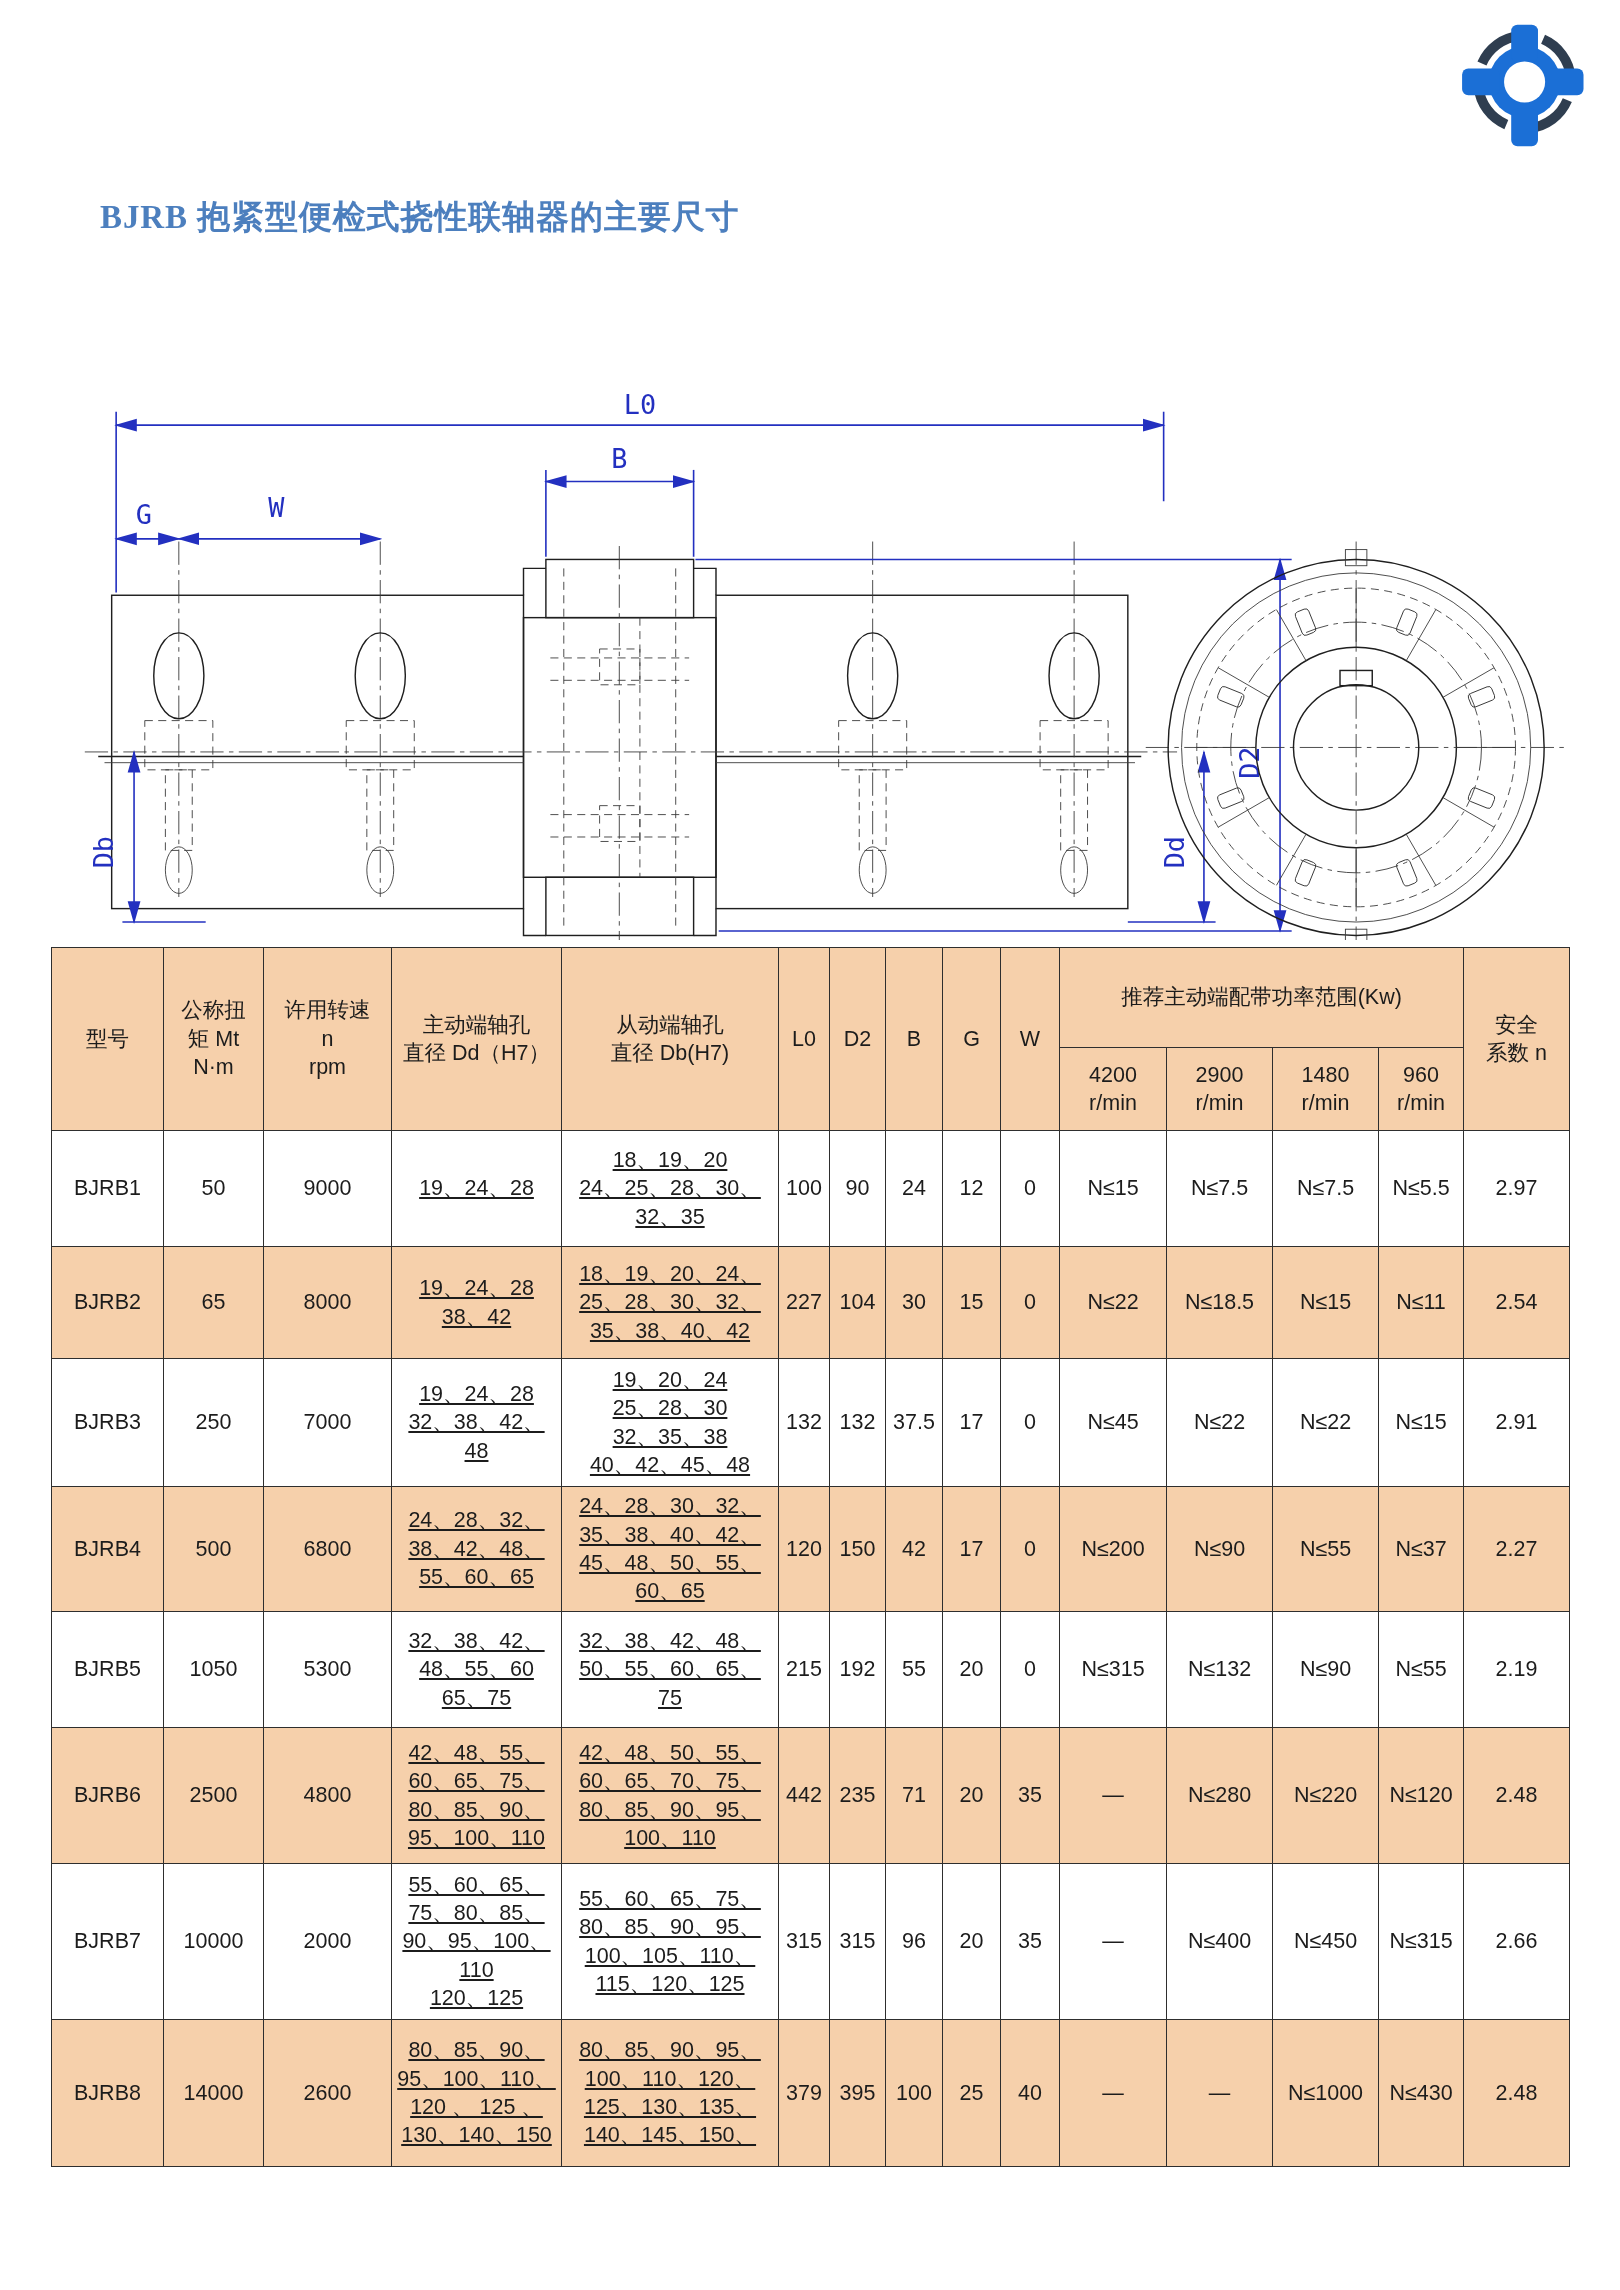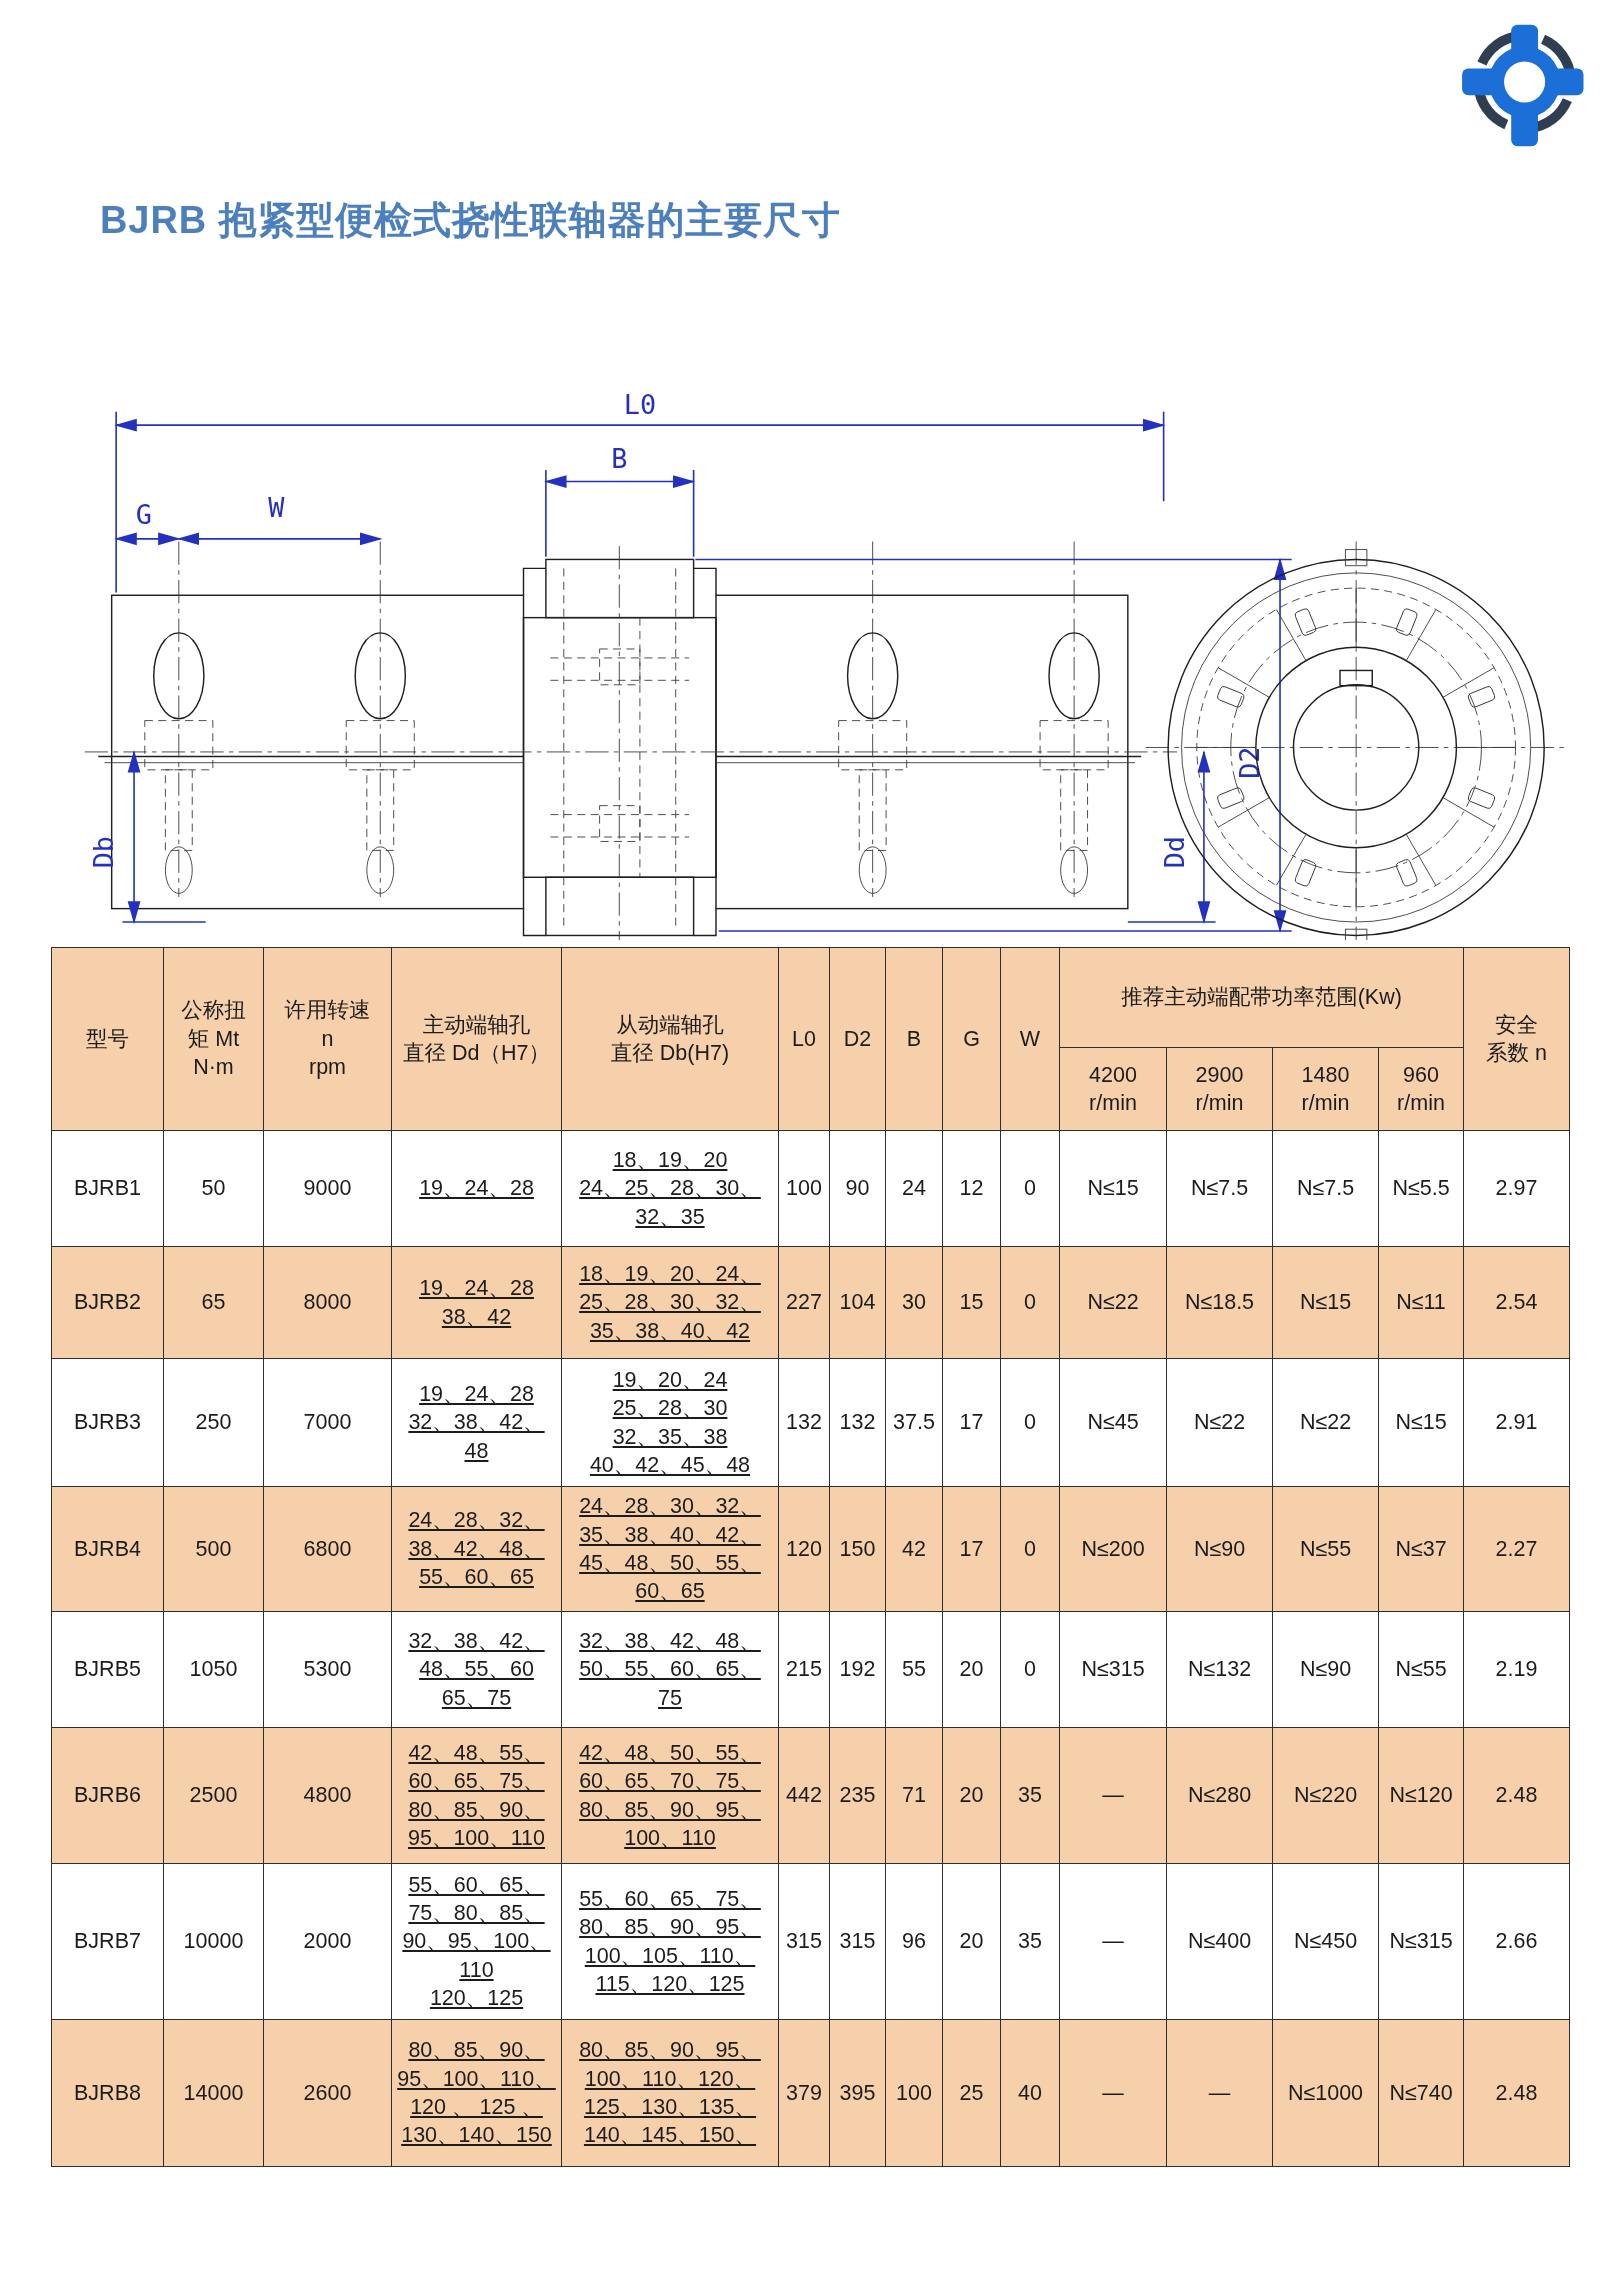"BJRB 抱紧型便检式挠性联轴器的主要尺寸" .page-title { font-family: Liberation Sans, sans-serif -> Liberation Serif, serif; font-size: 38px -> 33px }
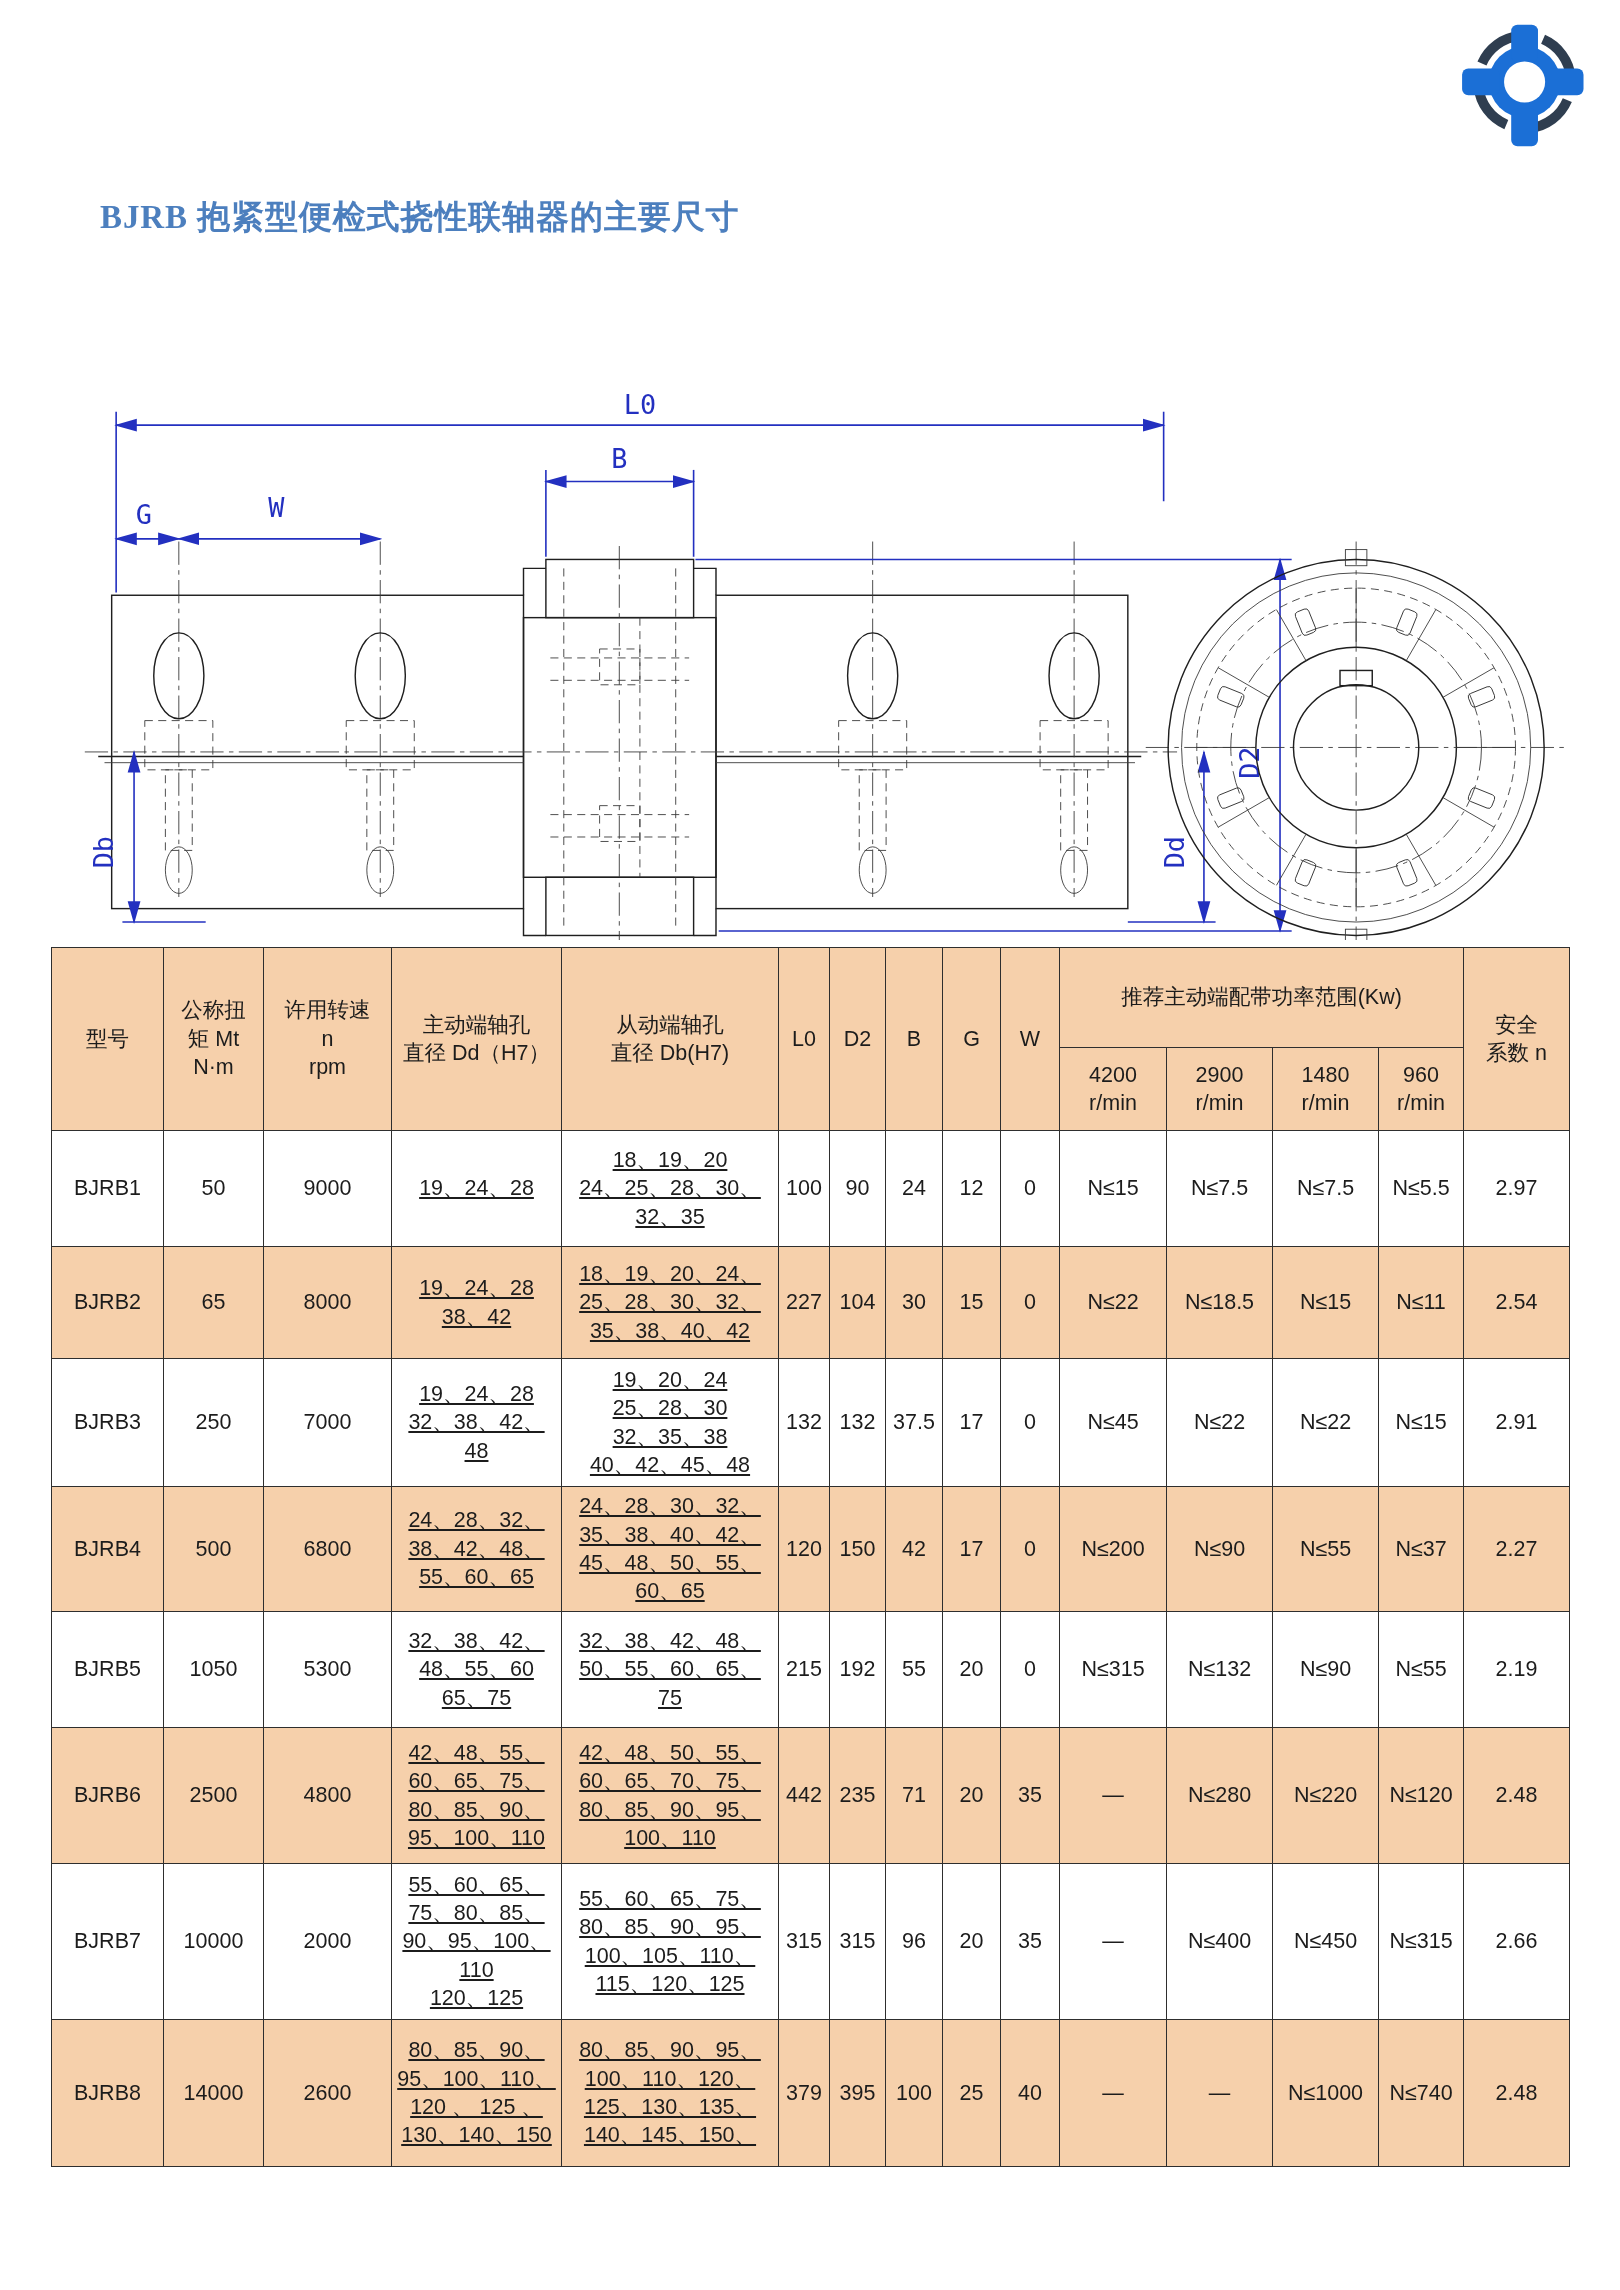"N≤740" td.al { text: 740 -> 430 }
